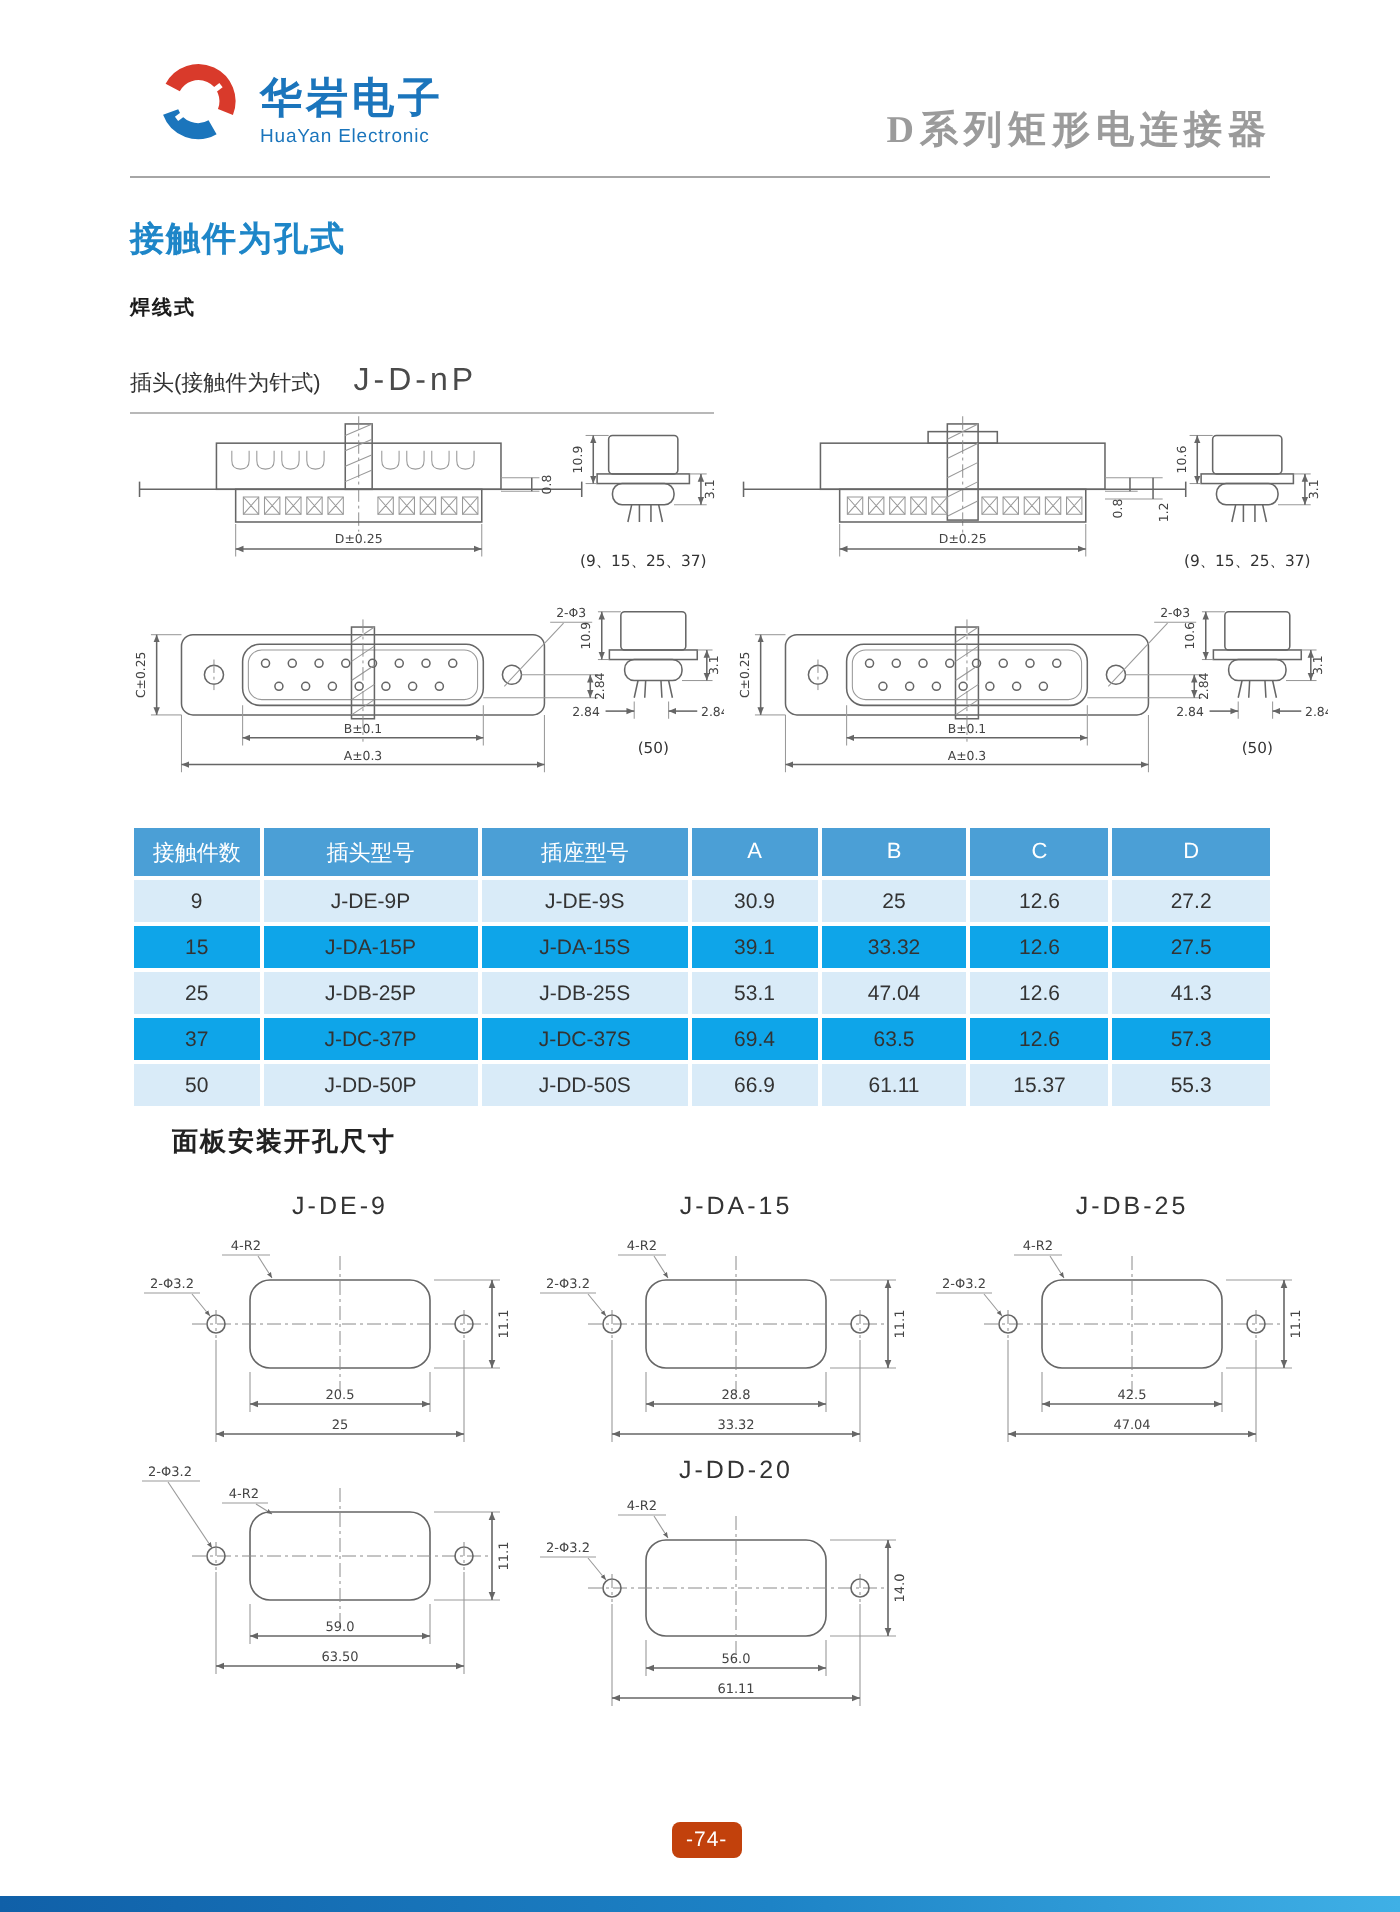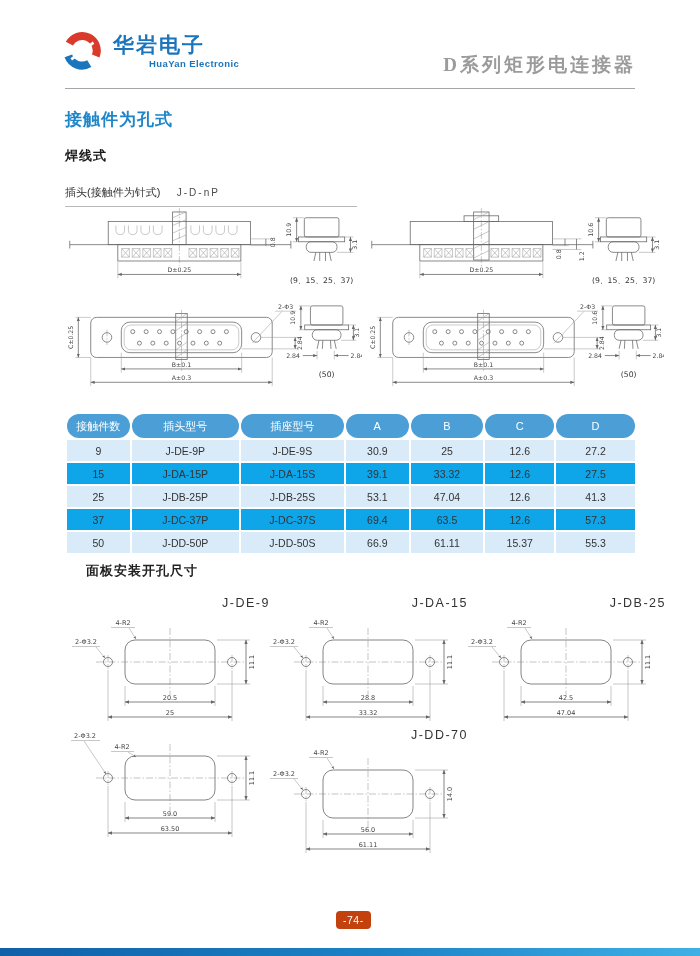"华岩电子" .logo-block { align-items: center -> flex-end; left: 59px -> 76px }
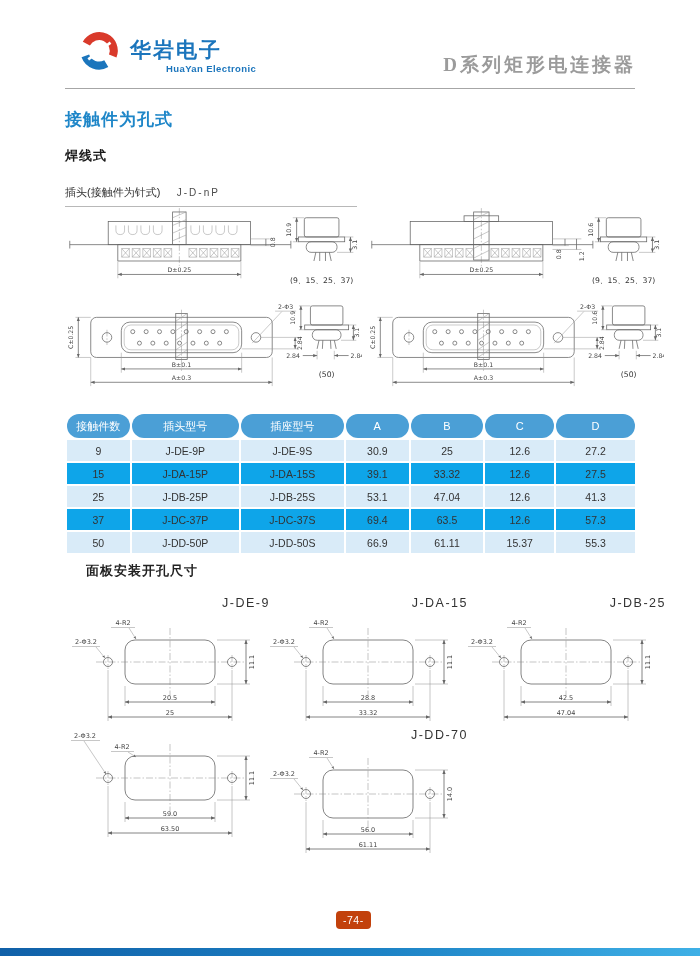"HuaYan Electronic" .logo-txt .en { font-weight: bold -> normal; margin-left: 36px -> none }
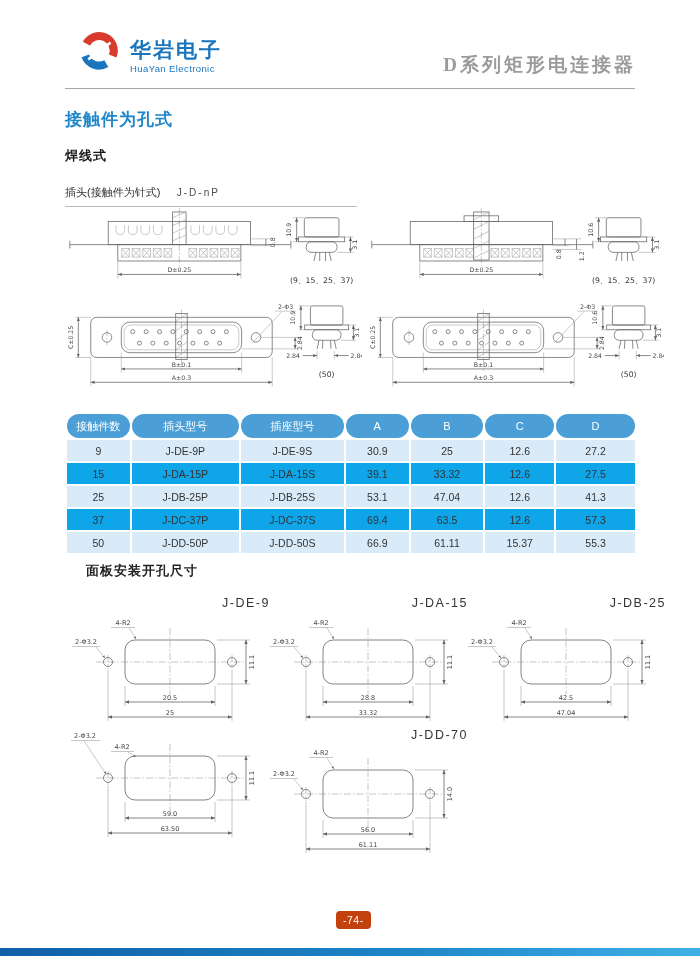"焊线式" .sub-title { font-size: 13px -> 10px }
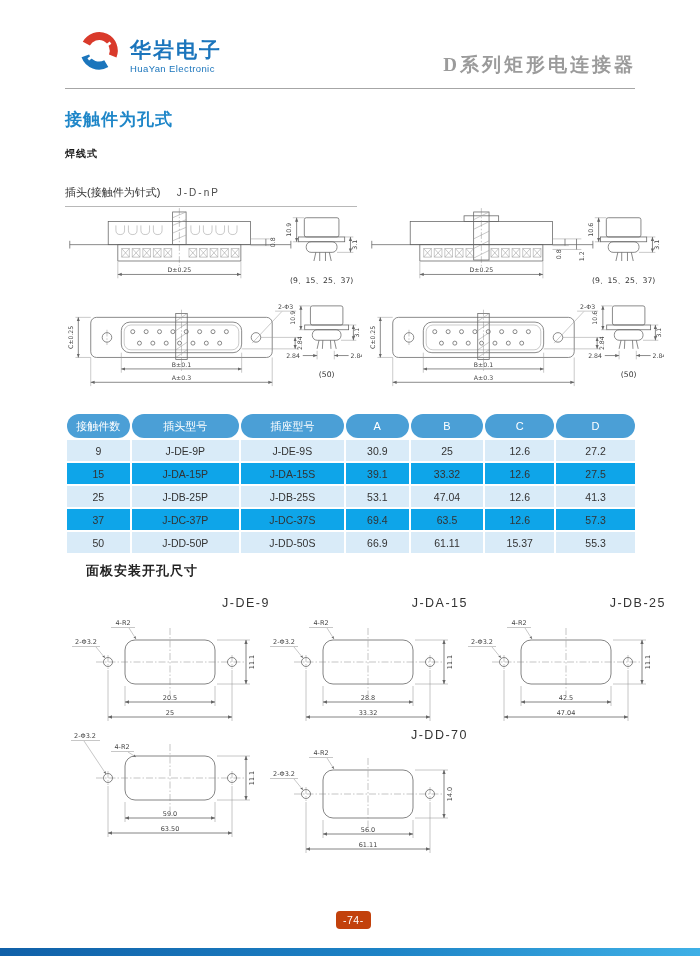"J-D-nP" .col-label .code { font-size: 10px -> 16px }
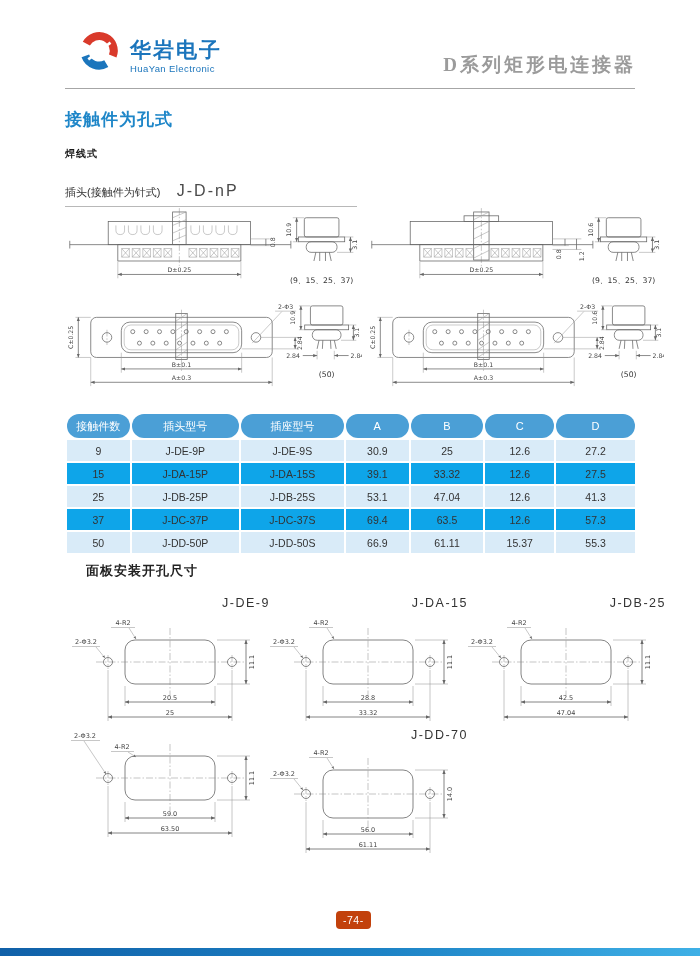"接触件数" .spec th { border-radius: 12px -> none }
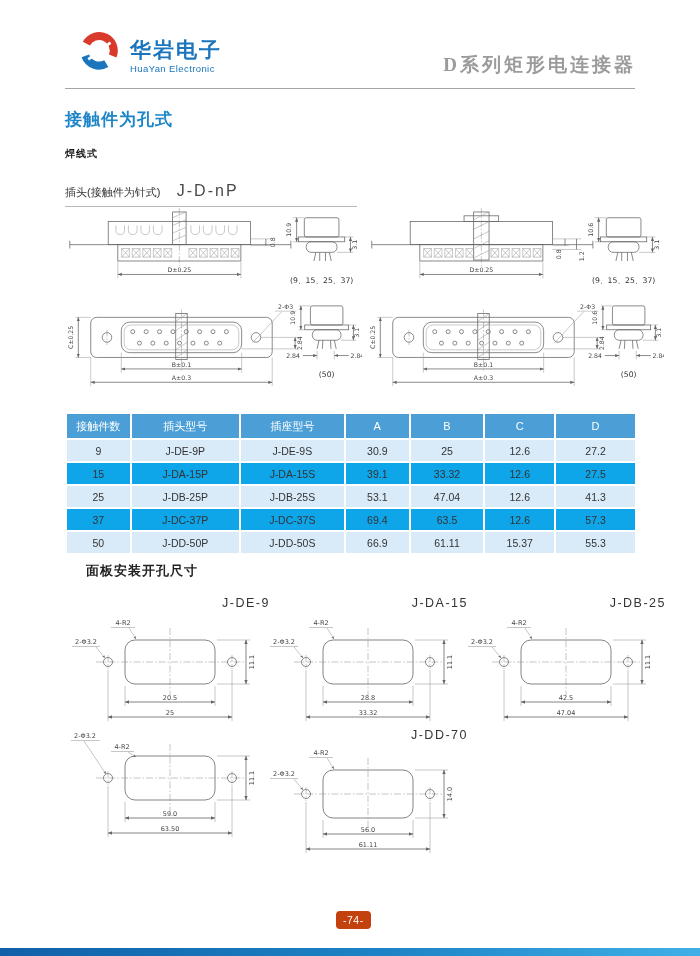"J-DE-9" .pcell .ptitle { text-align: right -> center }
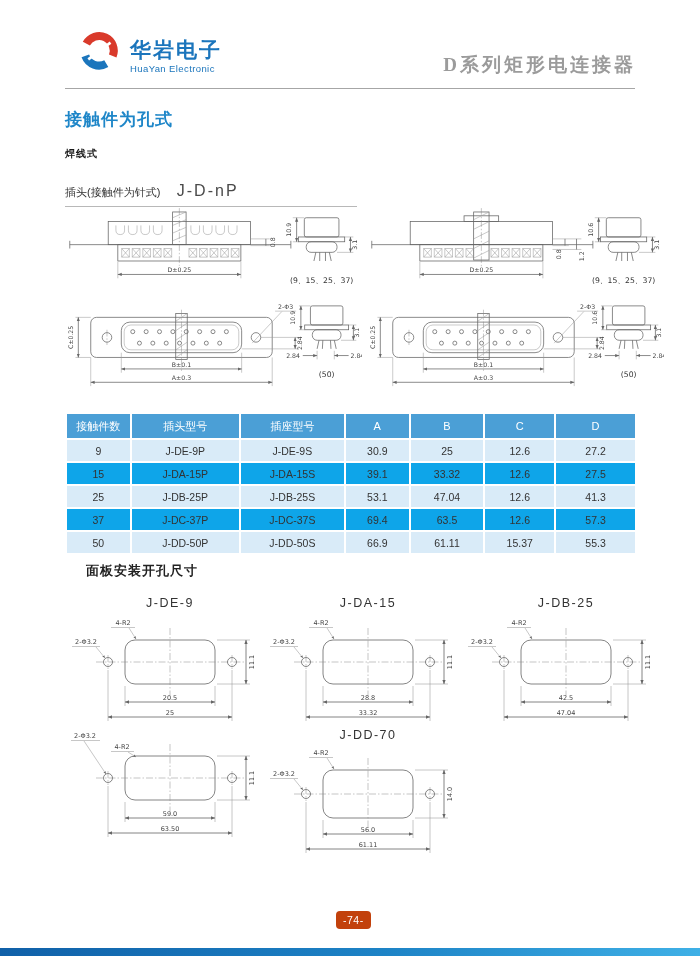"J-DD-70" div.ptitle { text: J-DD-70 -> J-DD-20 }
